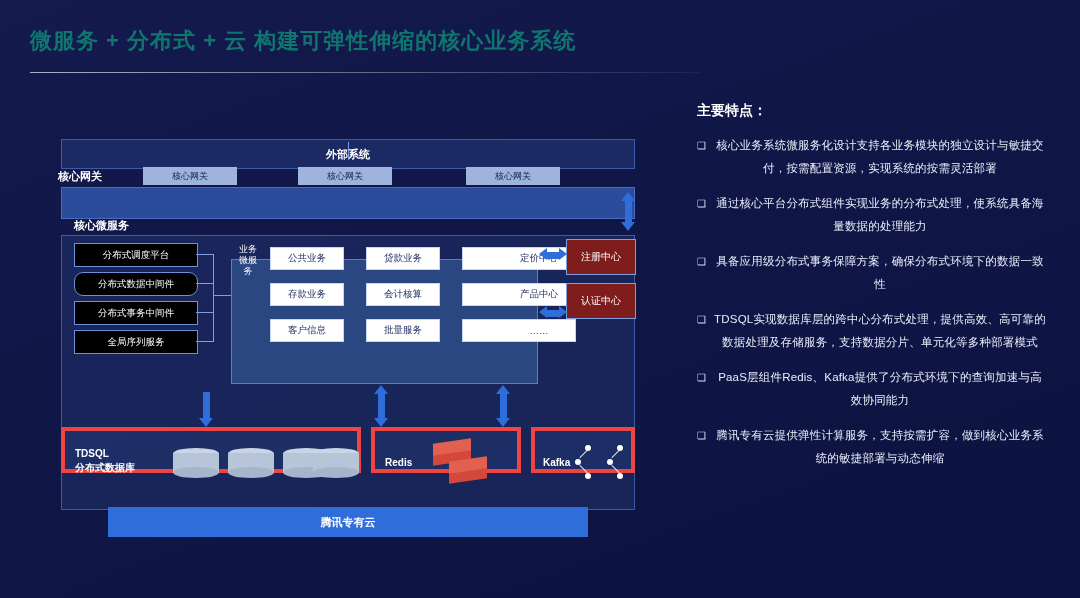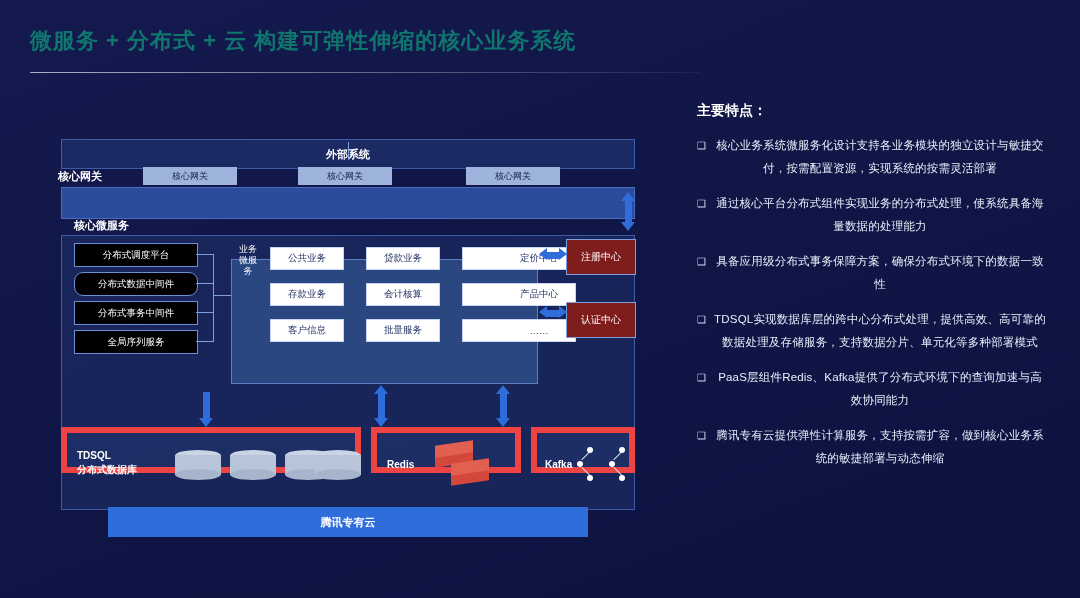"认证中心" .rc2 { top: 200px -> 181px }
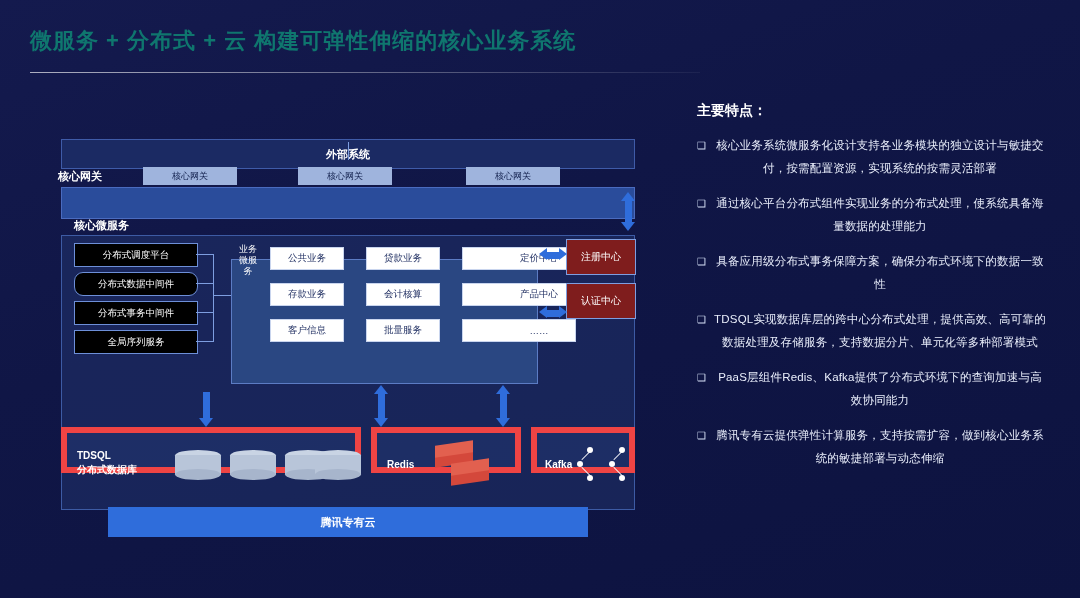"TDSQL" .data-box { border: 6px solid #ef4444 -> 4px solid #ef4444 }
